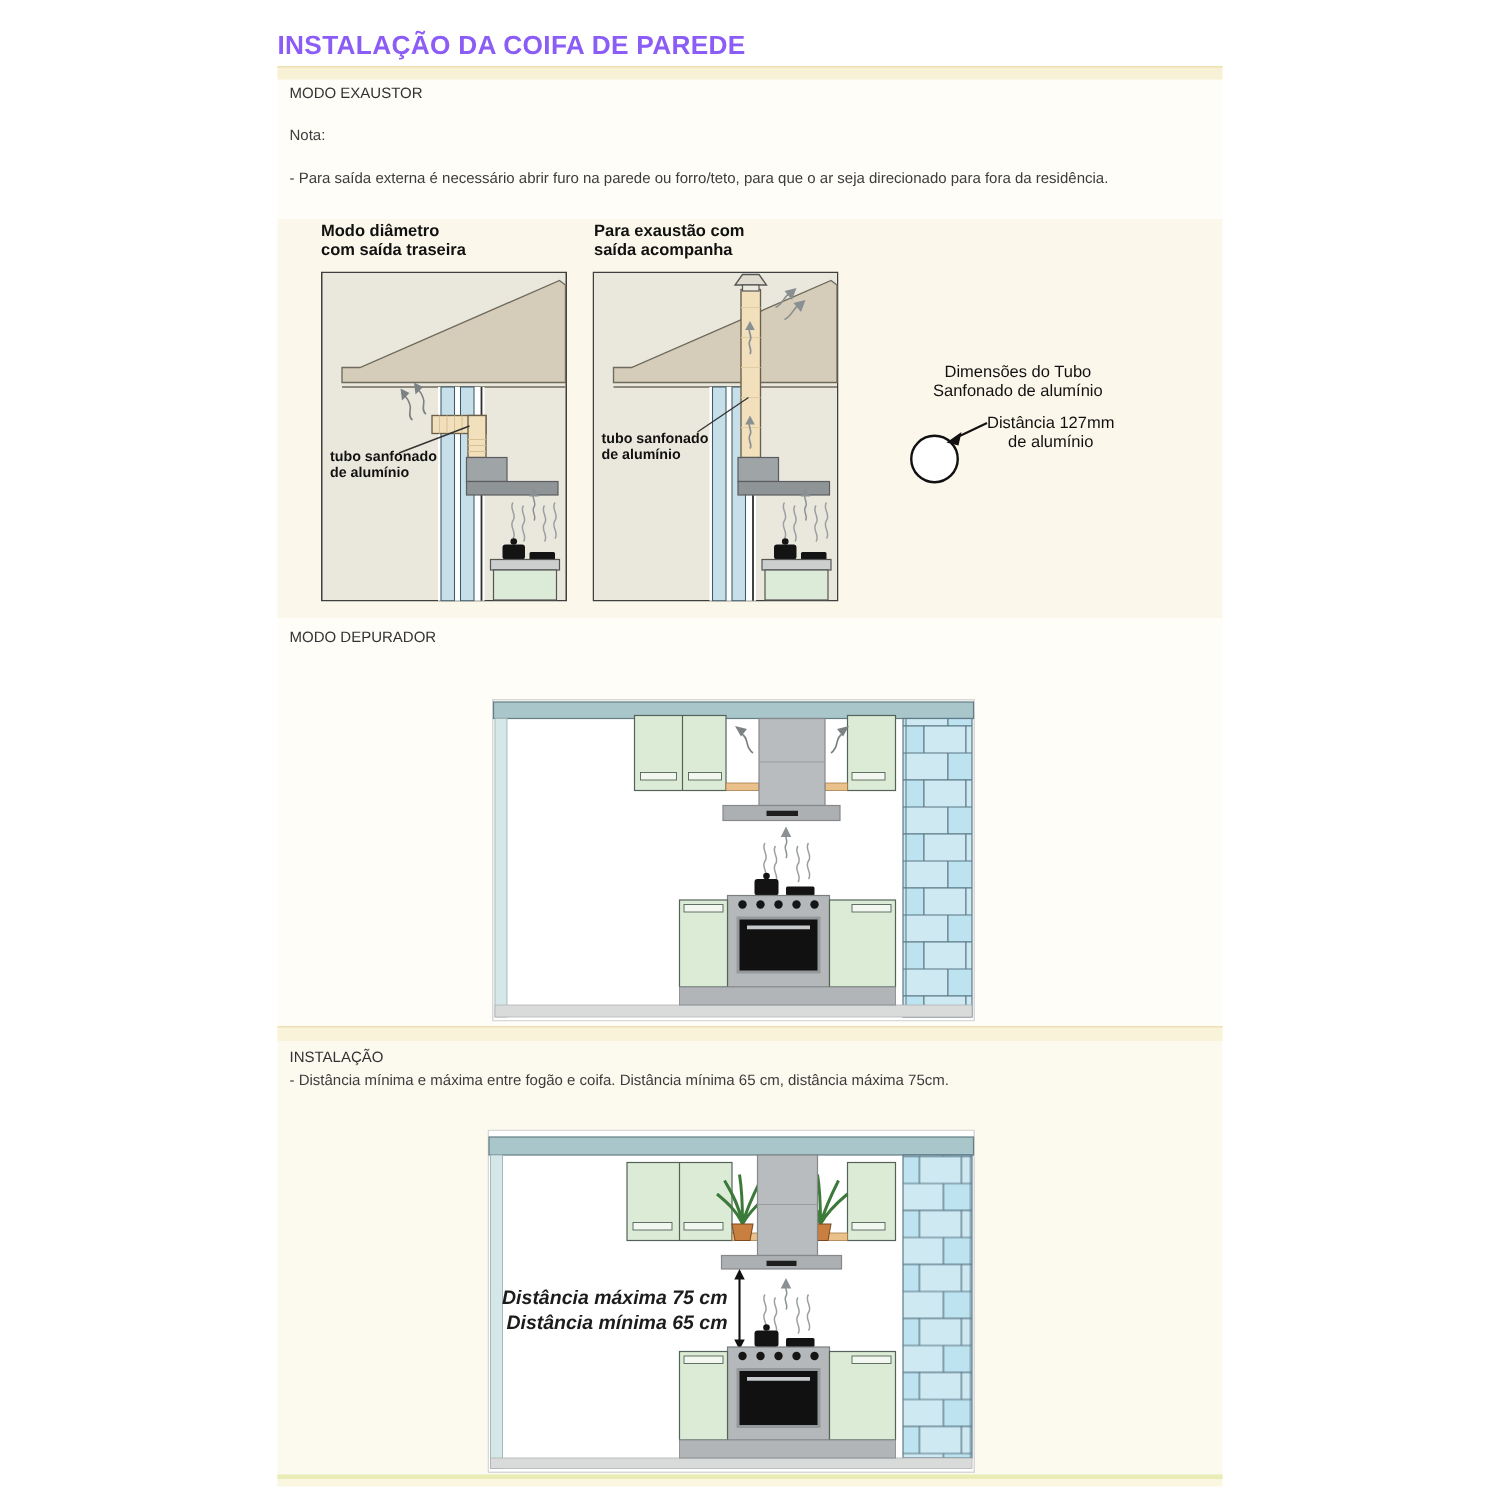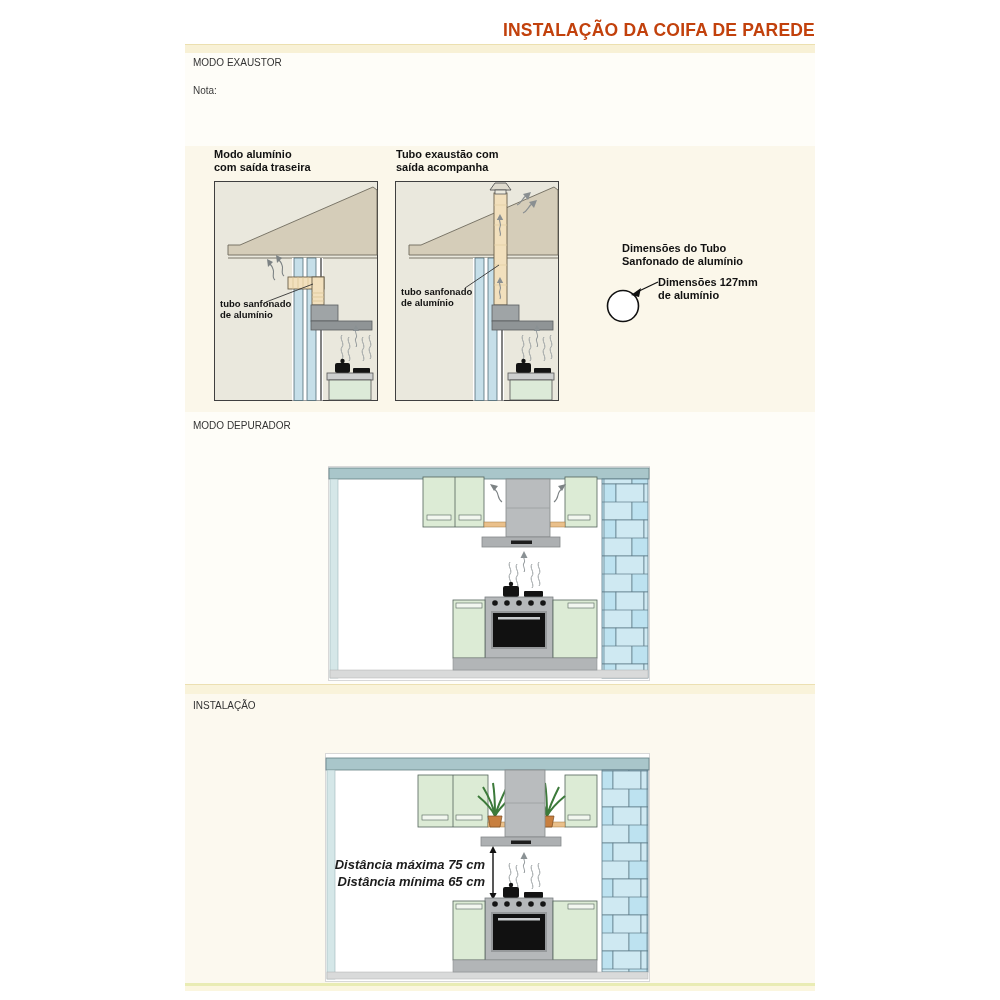"INSTALAÇÃO DA COIFA DE PAREDE" .title { color: #c2410c -> #8b5cf6; text-align: right -> left }
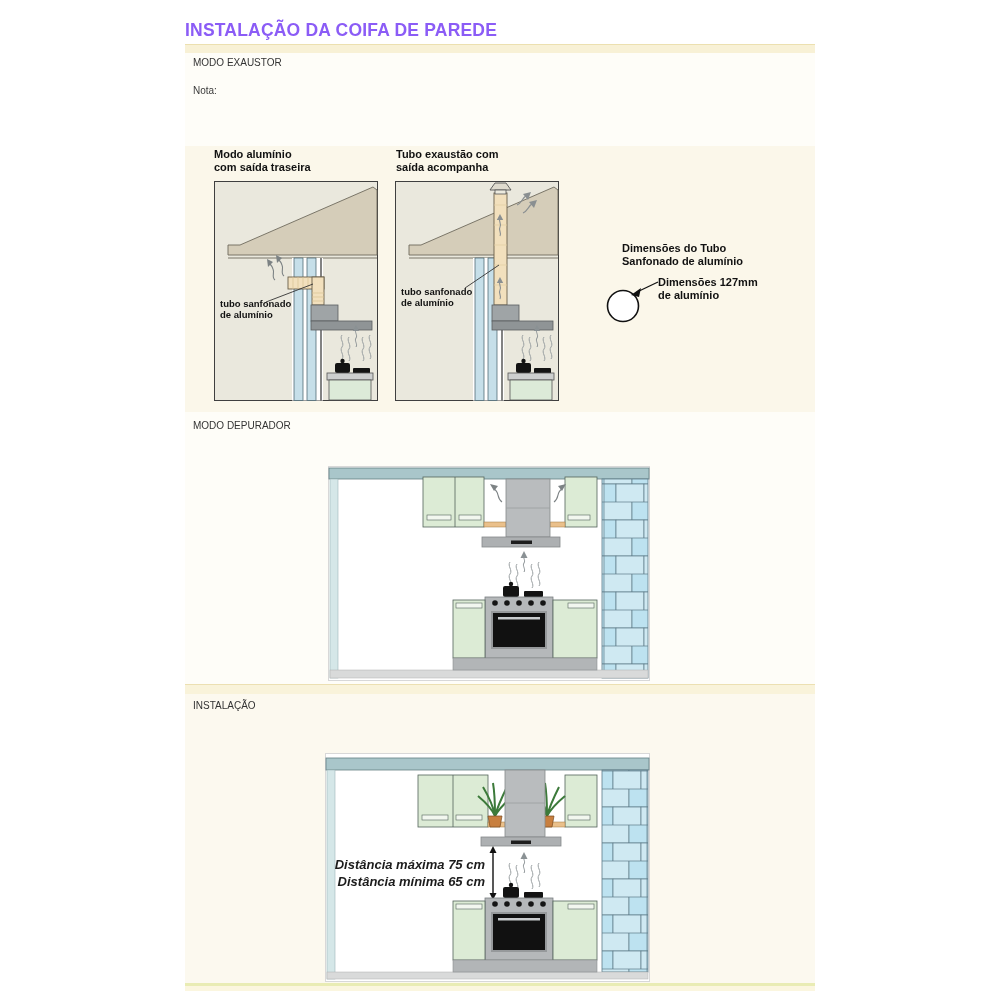"- Para saída externa é" div.txt { html: none -> <div>- Para saída externa é necessário abrir furo na parede ou forro/teto, para que o ar seja direcionado para fora da residência.</div> }
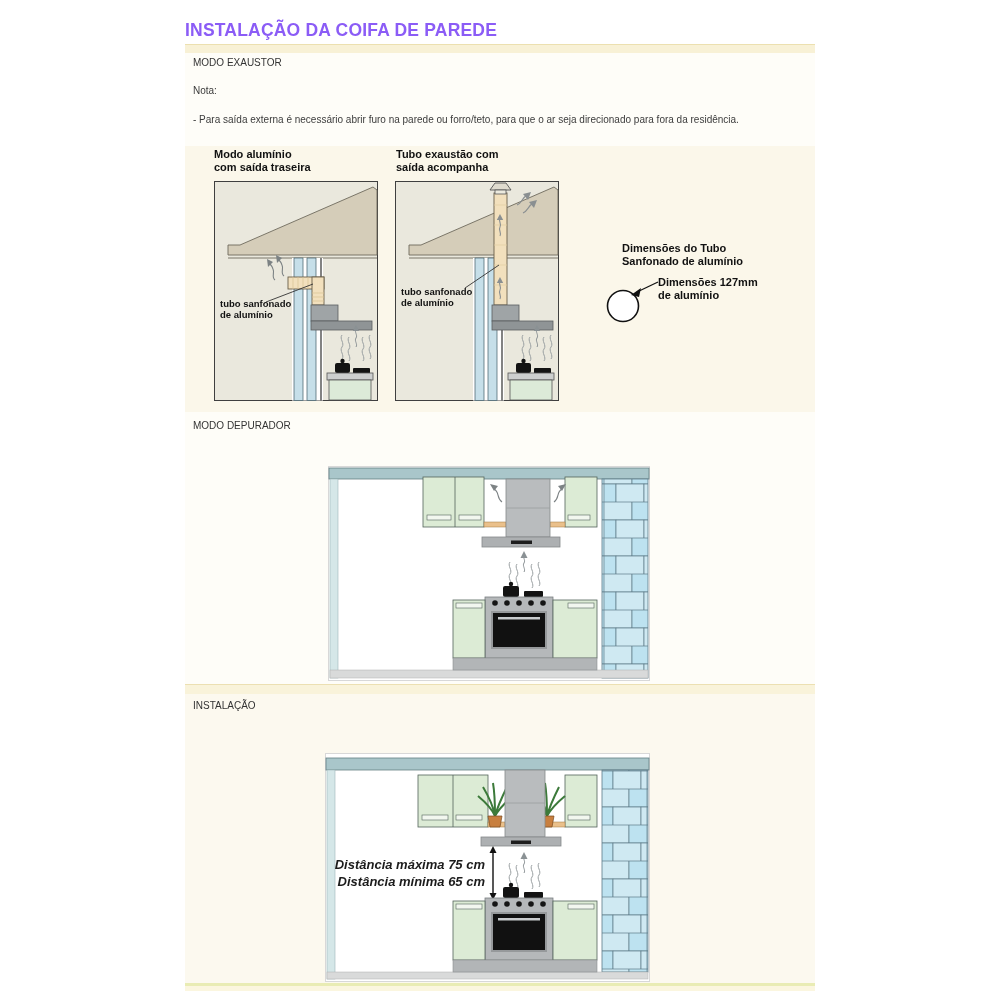"Modo alumínio" div { text: alumínio -> diâmetro }
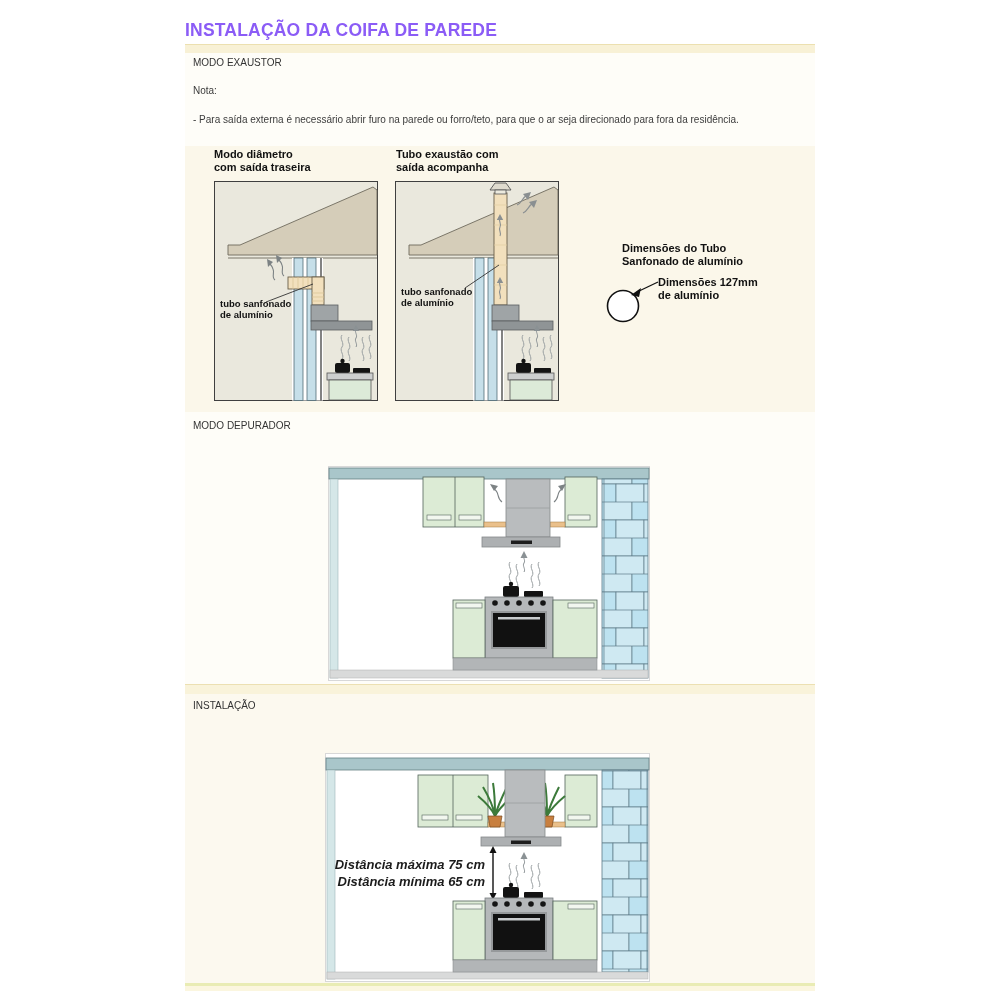"Tubo exaustão com" div { text: Tubo -> Para }
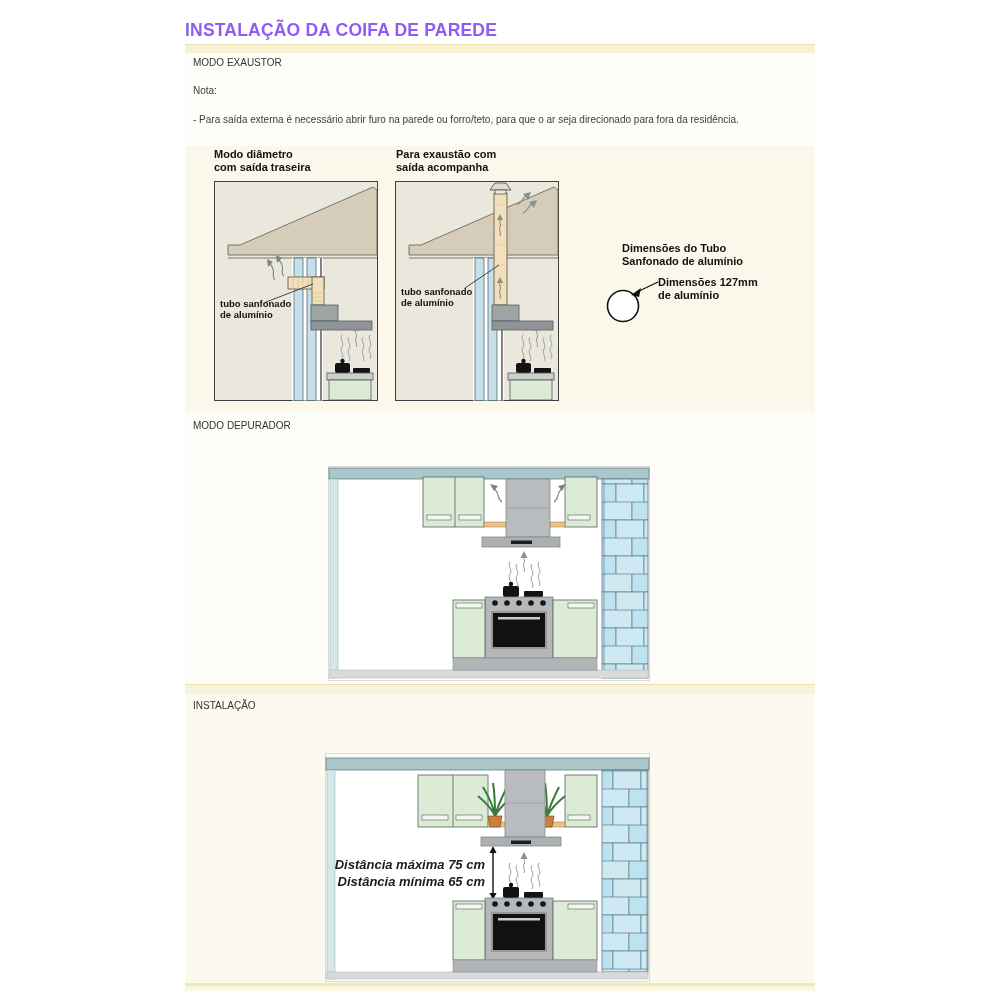"Dimensões do Tubo" .dimh { font-weight: bold -> normal; text-align: none -> center }
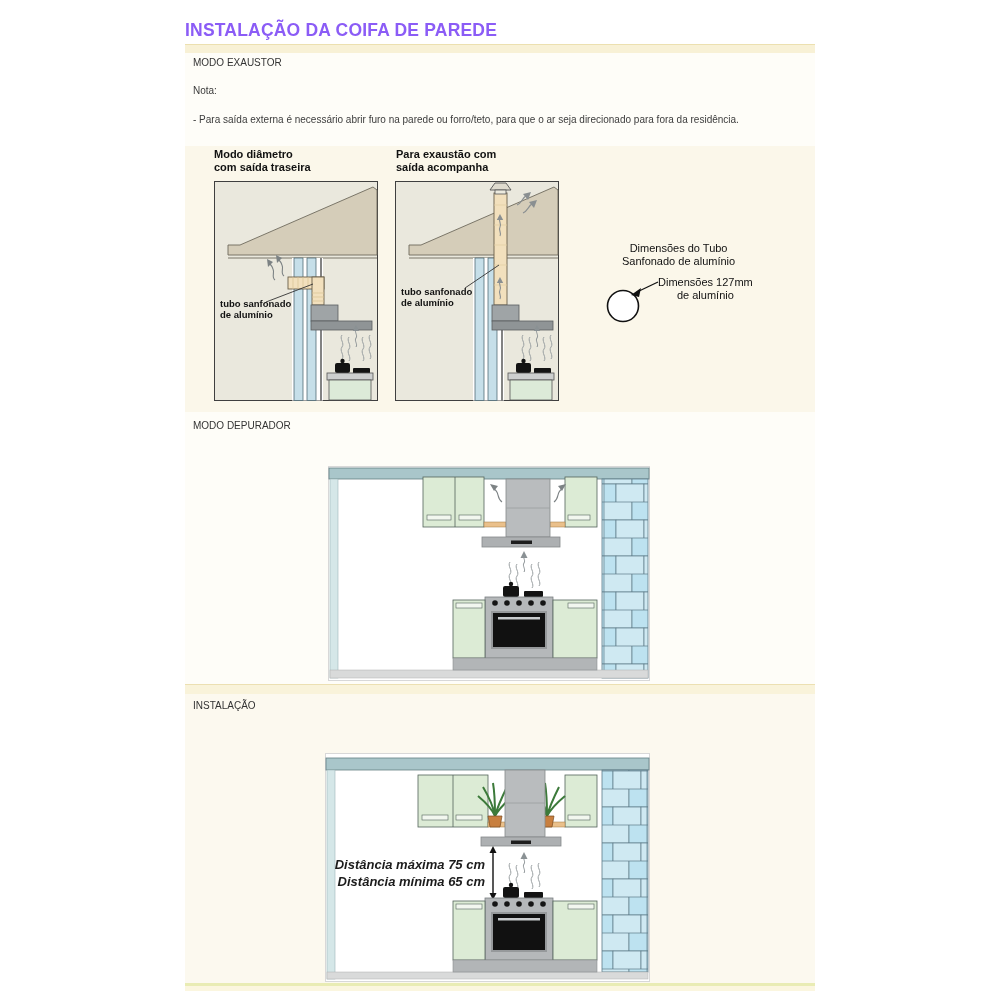"Dimensões 127mm" div { text: Dimensões -> Distância }
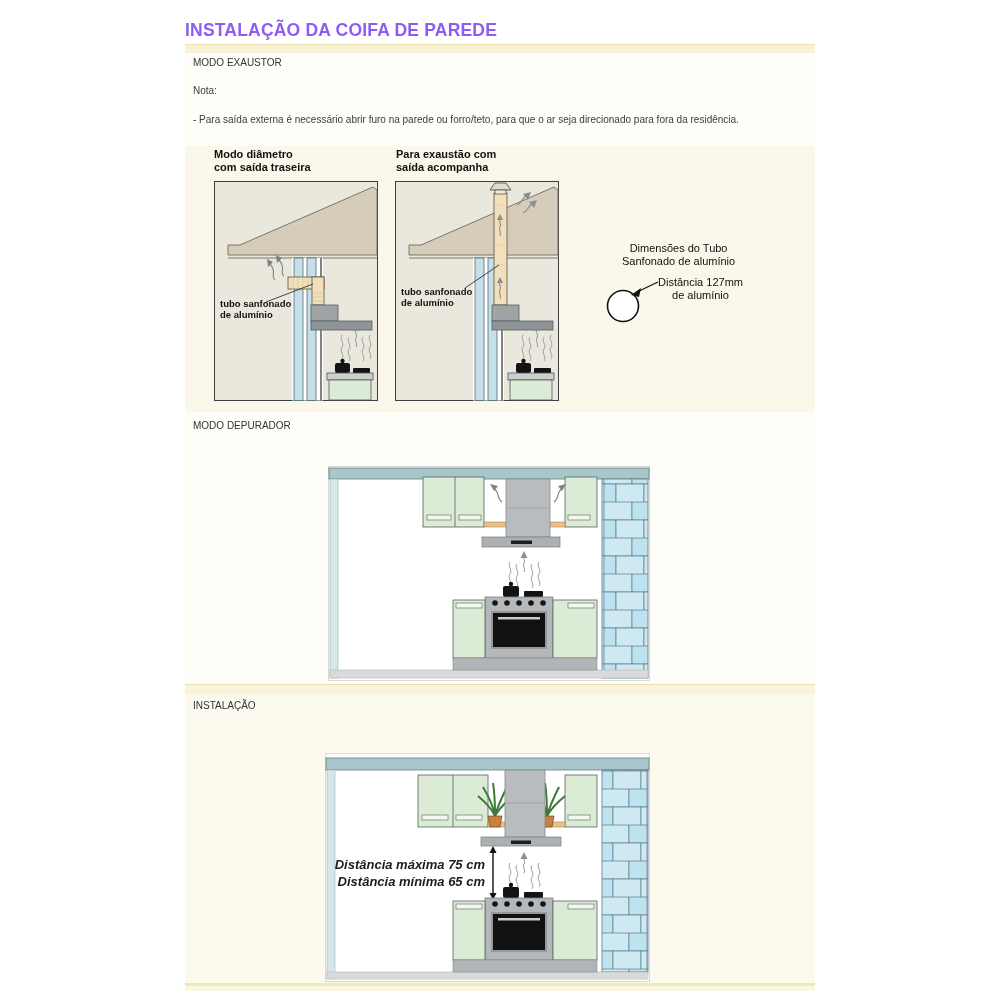"- Distância mínima e máxima" div.txt { html: none -> <div>- Distância mínima e máxima entre fogão e coifa. Distância mínima 65 cm, distância máxima 75cm.</div> }
